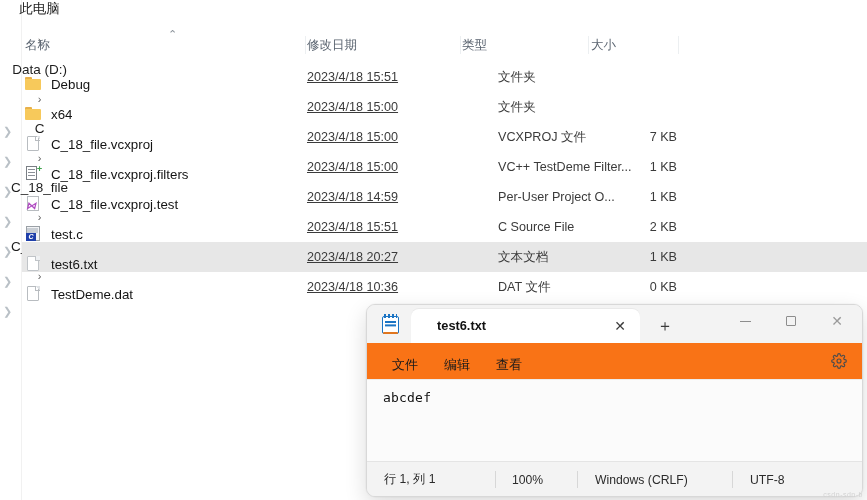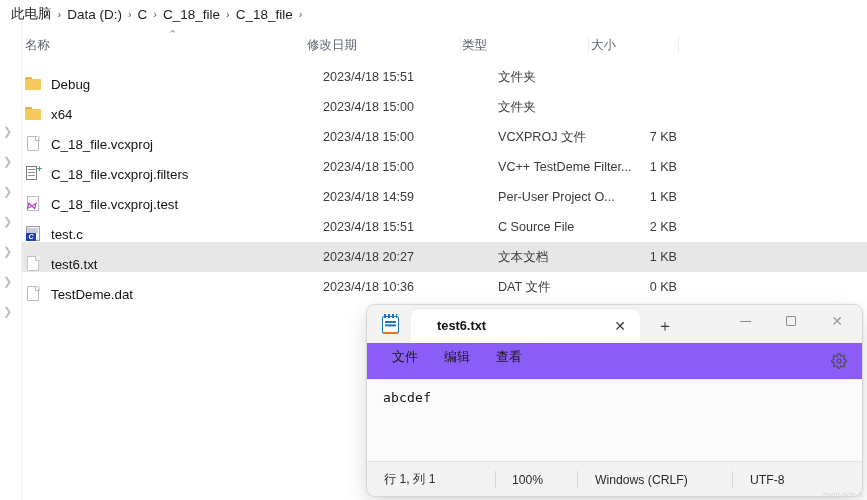"此电脑" .breadcrumb { flex-direction: none -> column; gap: 0 -> 16px }
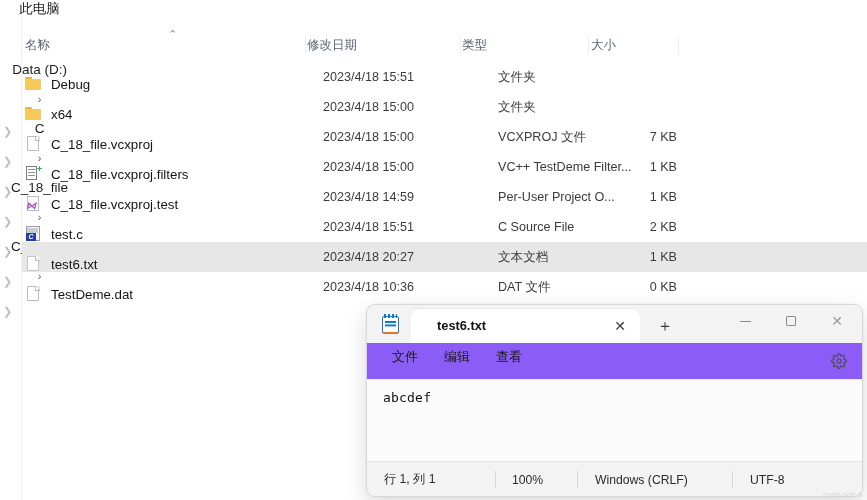"2023/4/18 15:51" .c-date { left: 301px -> 285px; text-decoration: none -> underline }
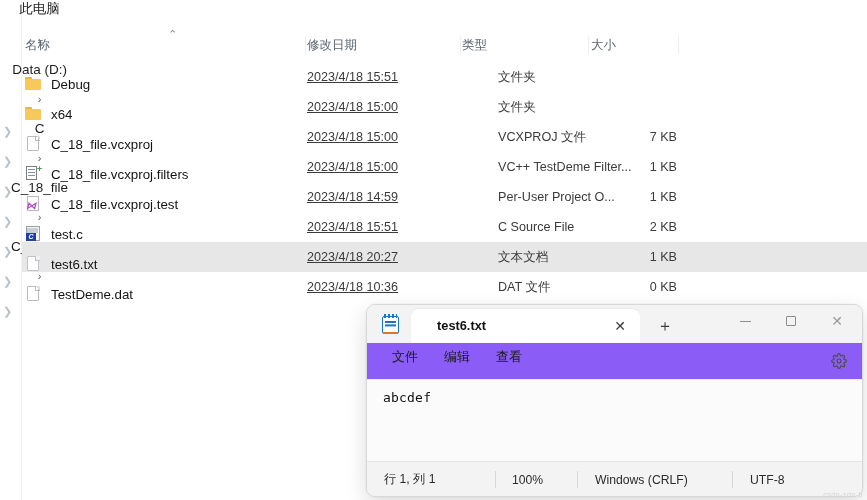"文件" .np-menubar { align-items: flex-start -> flex-end; background: #8b5cf6 -> #f97316 }
